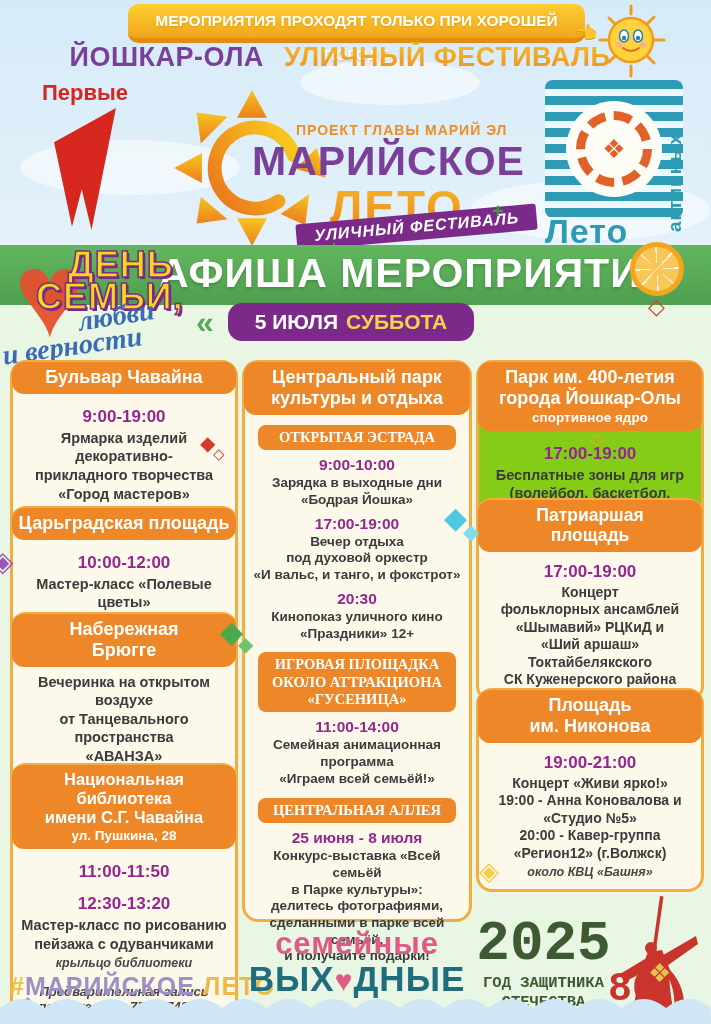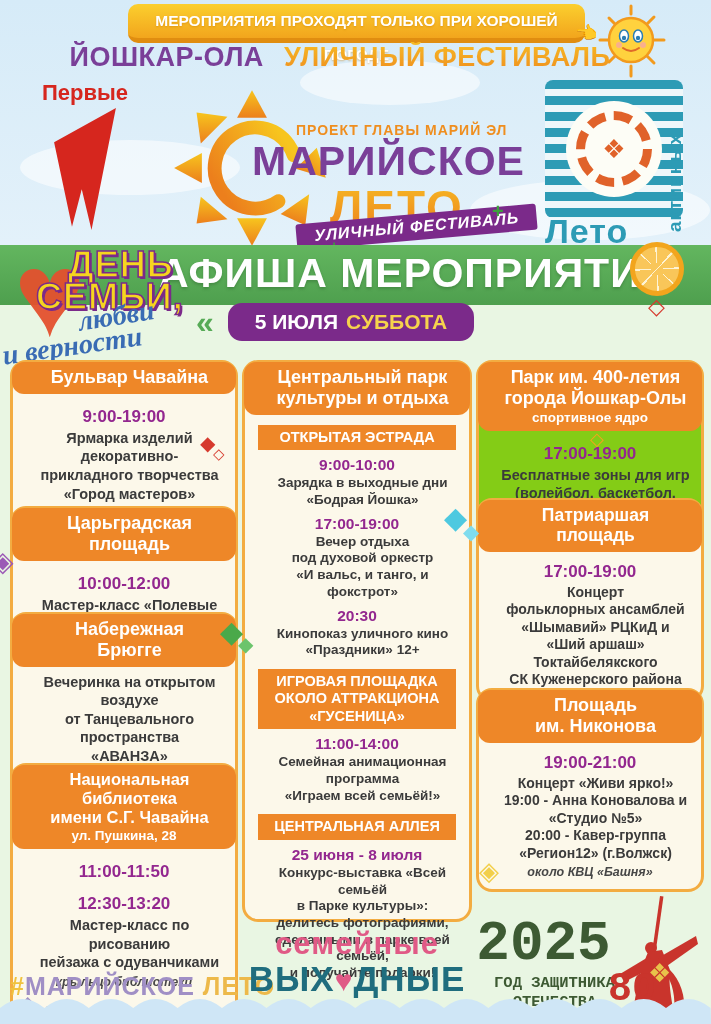"Бульвар Чавайна" .pre { margin-left: 11px -> none }
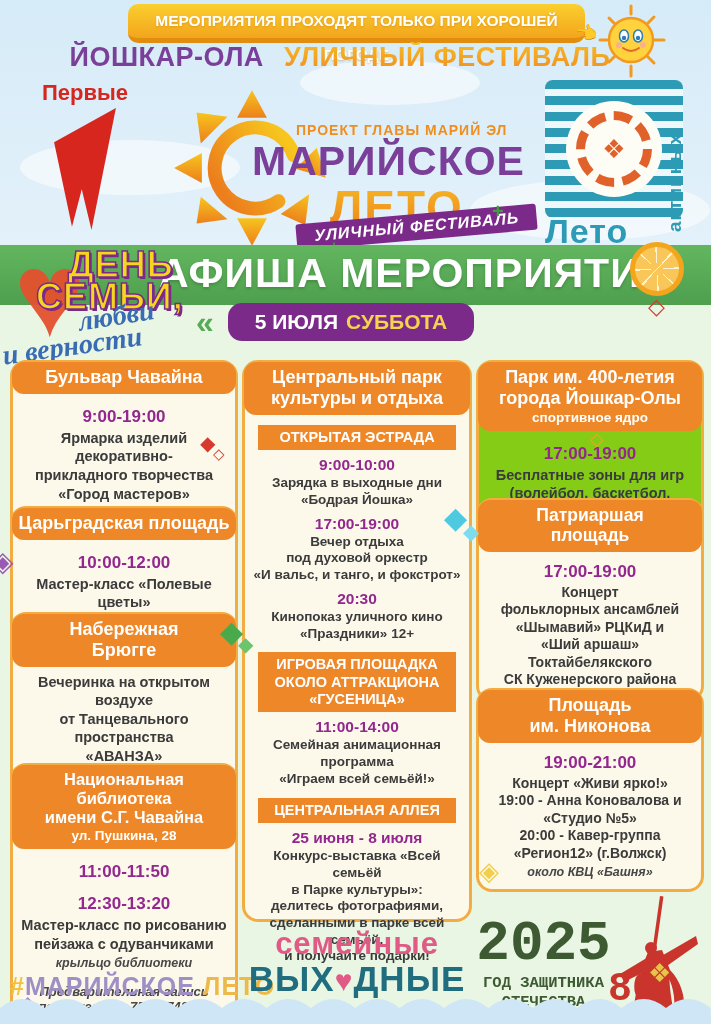"ОТКРЫТАЯ ЭСТРАДА" .pill { border-radius: 0 -> 8px; font-family: none -> Liberation Serif, serif }
